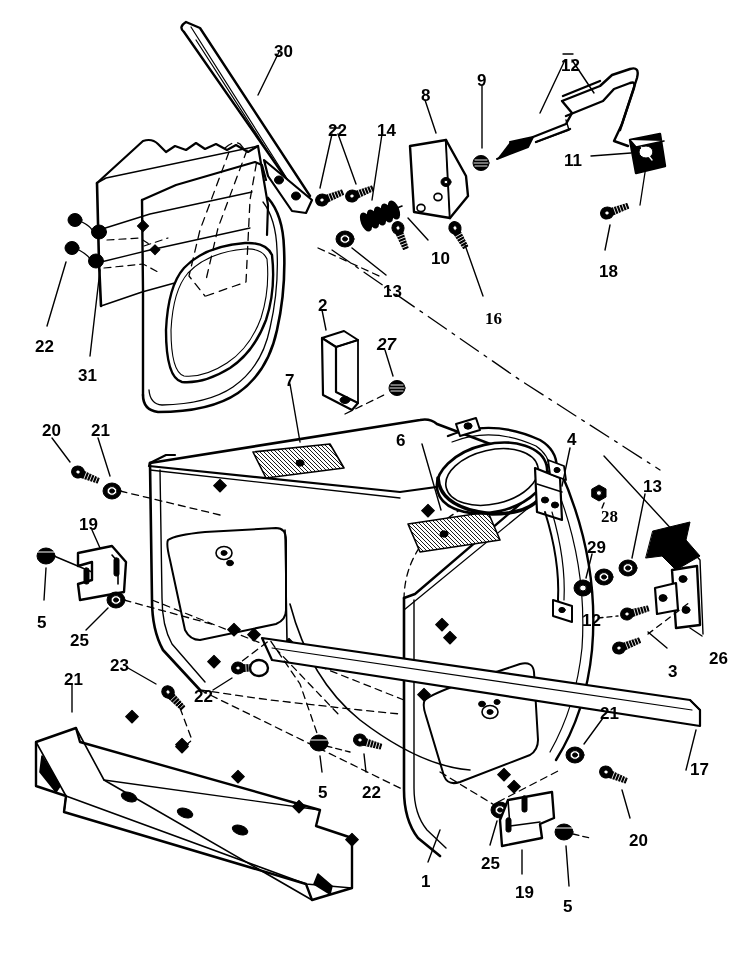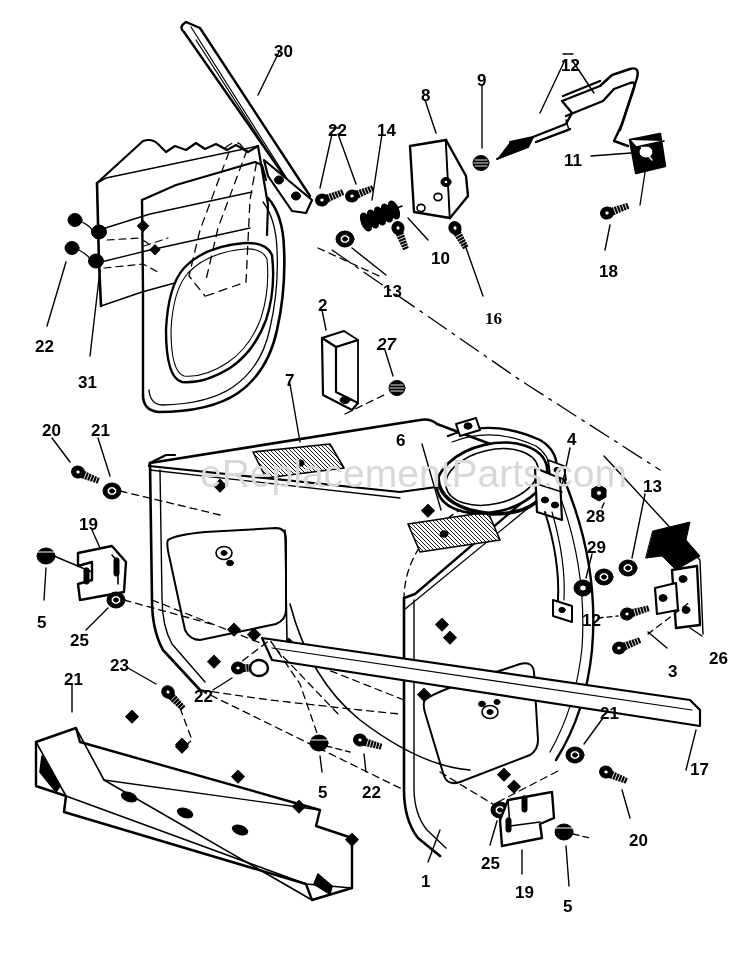"31" div.lbl { margin-top: 7px -> none }
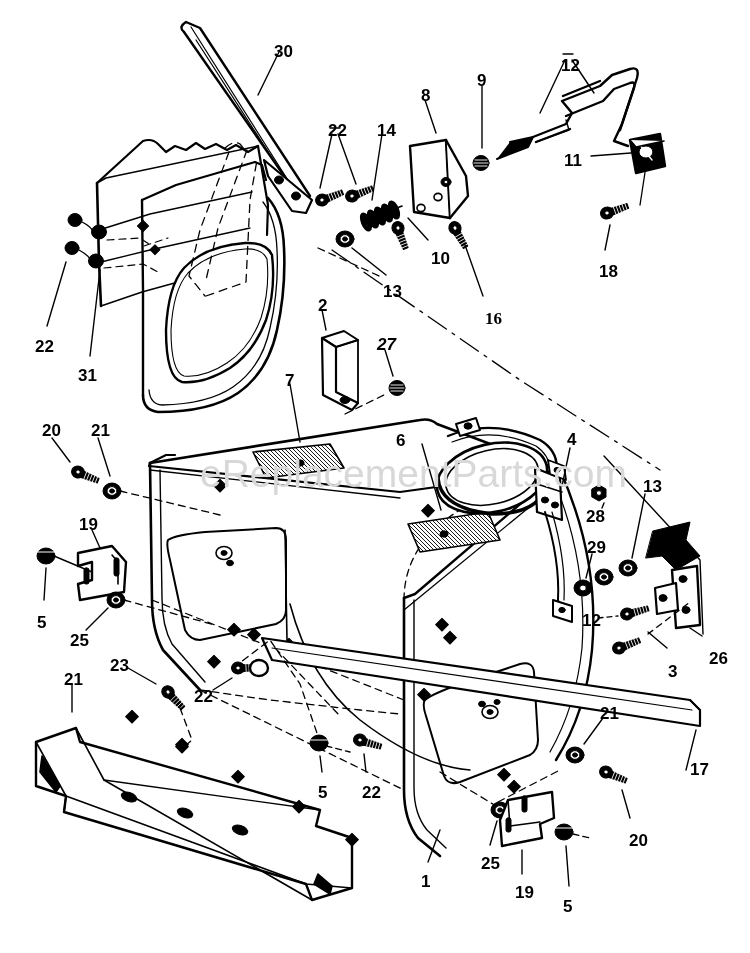"eReplacementParts.com" div.wm { html: <div>eReplacementParts.com</div> -> none }
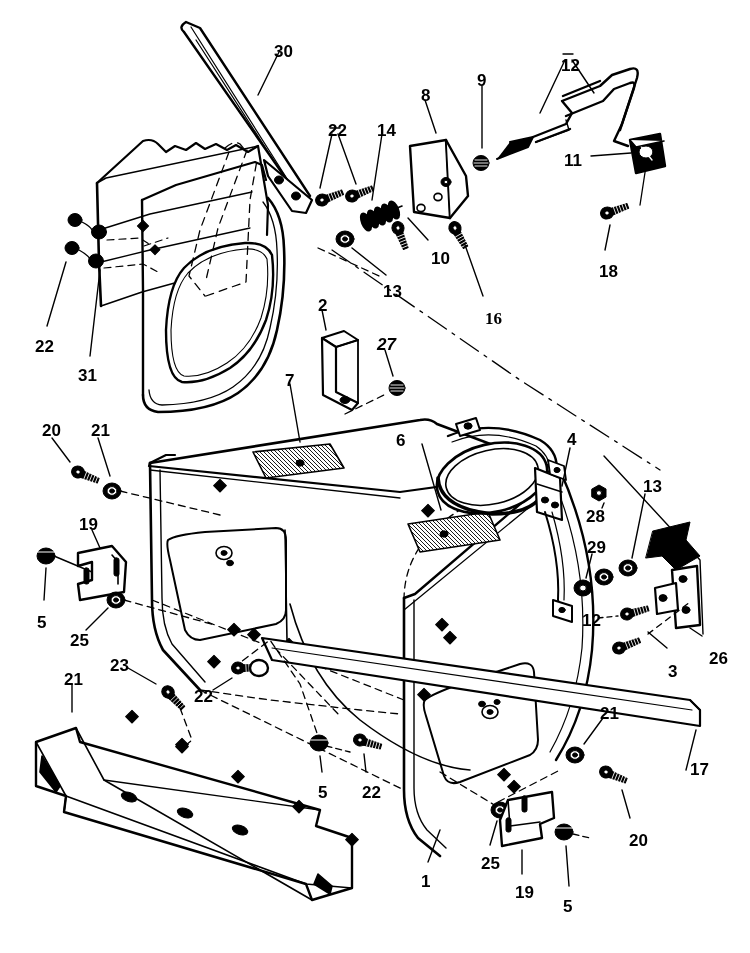"28" div.lbl { font-family: none -> Liberation Serif, serif; left: 586px -> 601px }
